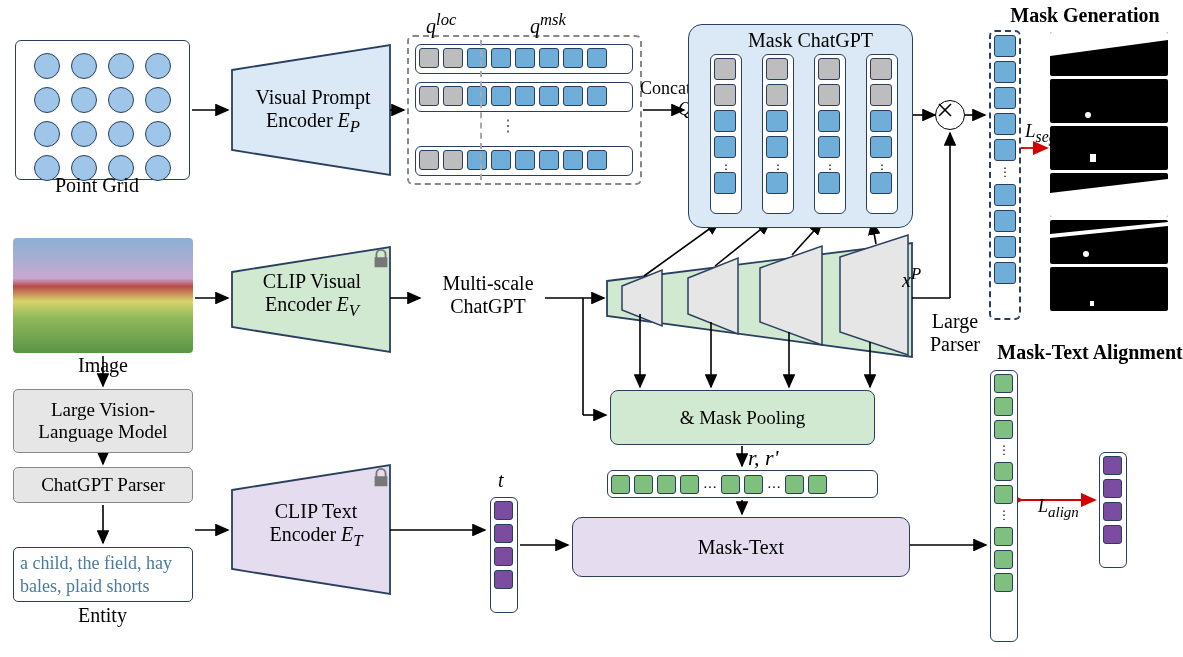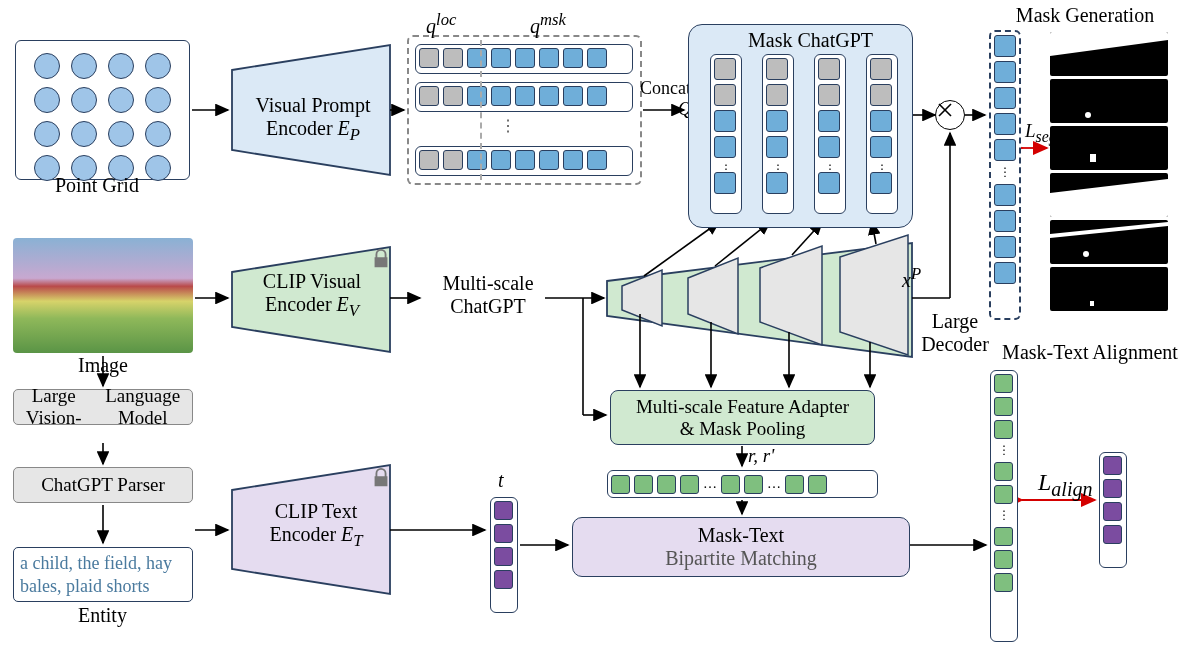"Mask Generation" .bold { font-weight: normal -> bold }
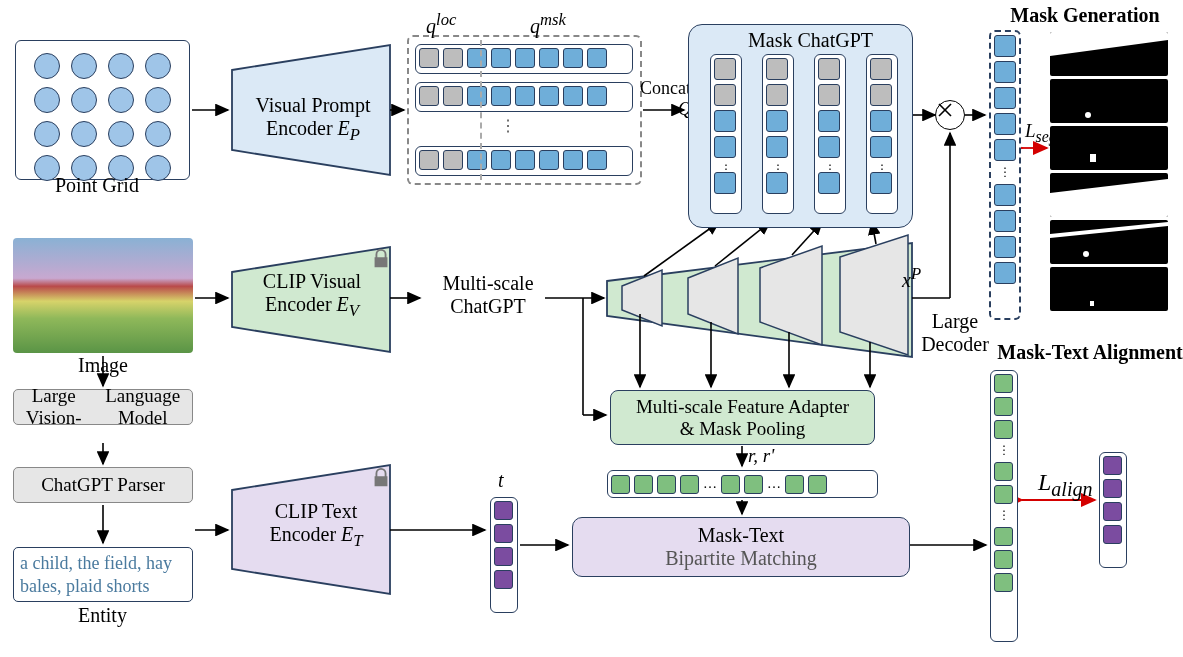"Visual Prompt" div.lbl { top: 94px -> 86px }
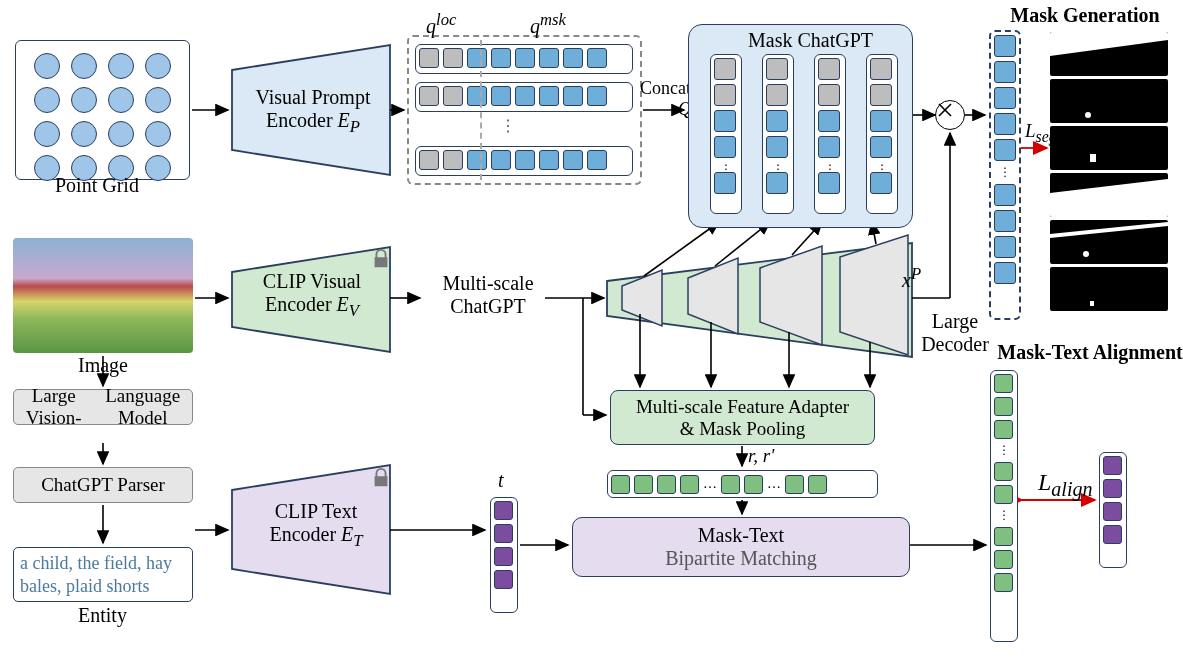"Decoder" span { text: Decoder -> Parser }
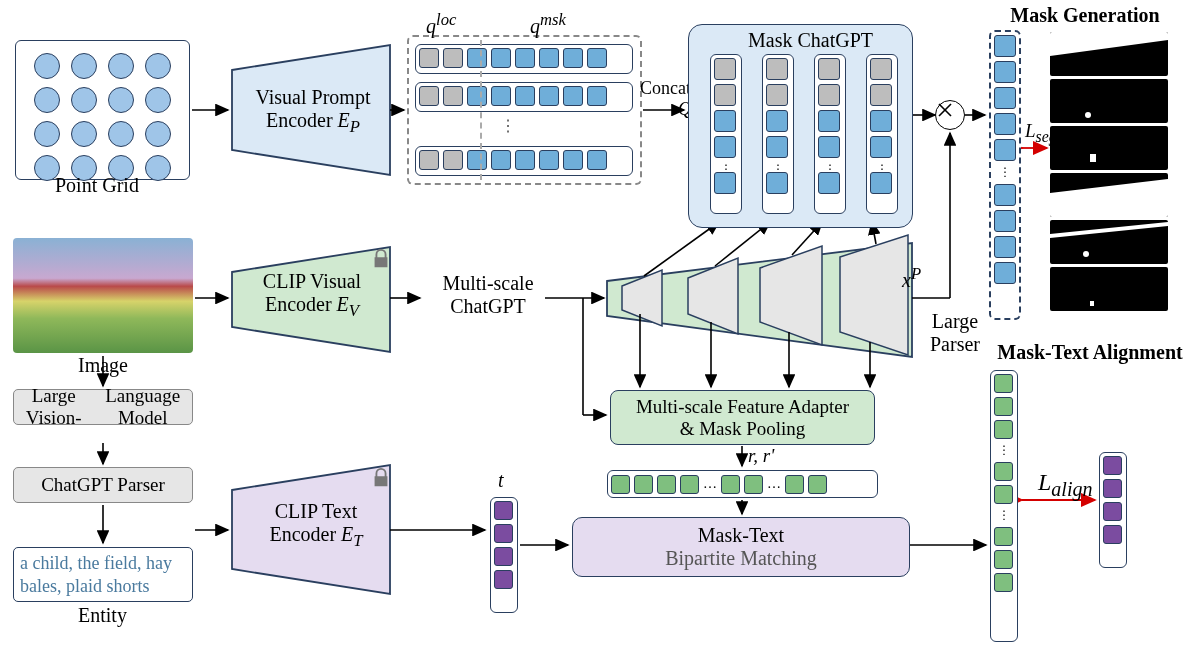"Large Vision-" div.txtbox { flex-direction: row -> column; height: 36px -> 64px }
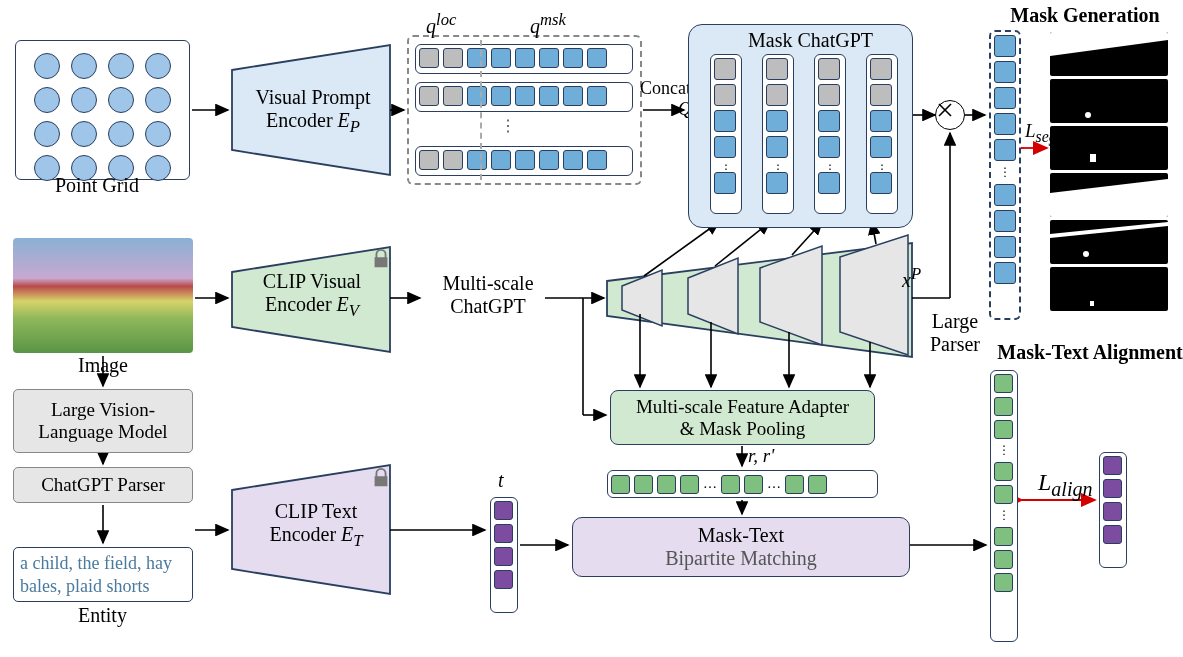"Multi-scale Feature Adapter" span { html: <span>Multi-scale Feature Adapter</span> -> none }
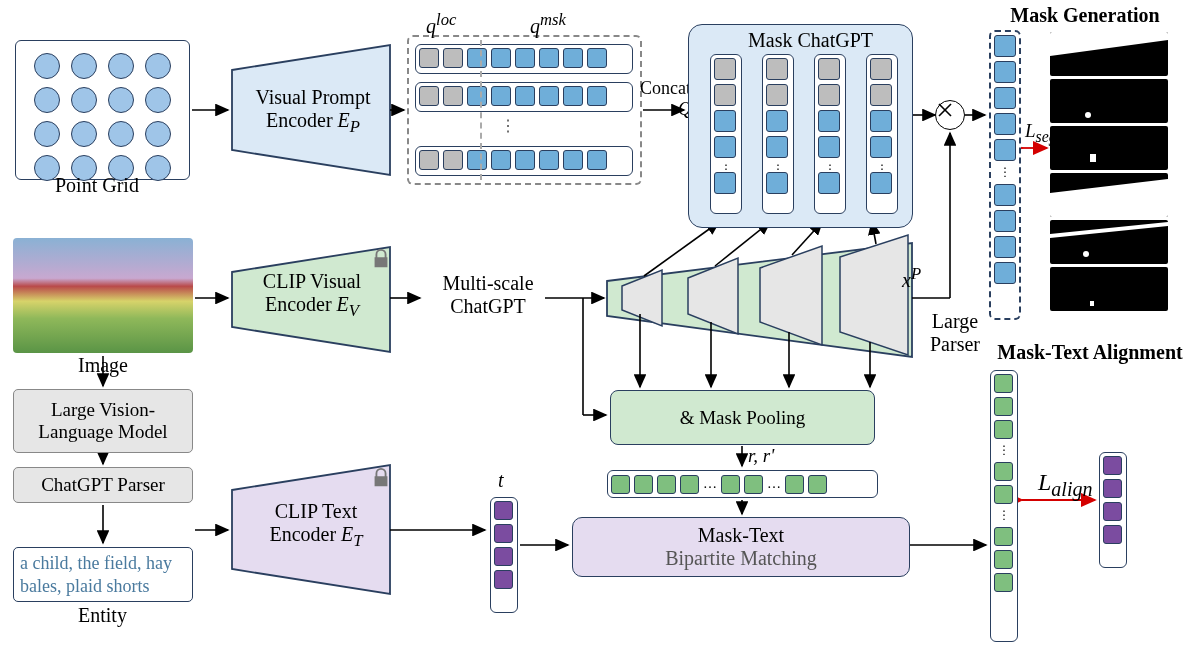"r, r'" div.lbl { font-size: 19px -> 22px }
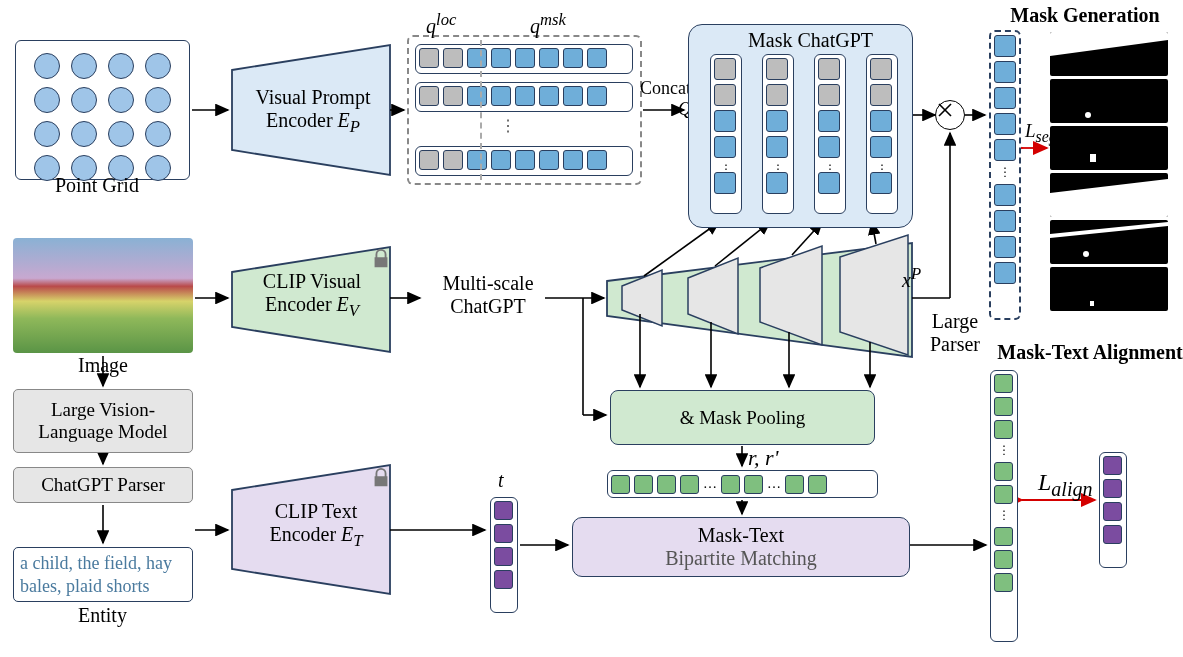"Lalign" div.lbl { font-size: 24px -> 18px; top: 469px -> 496px }
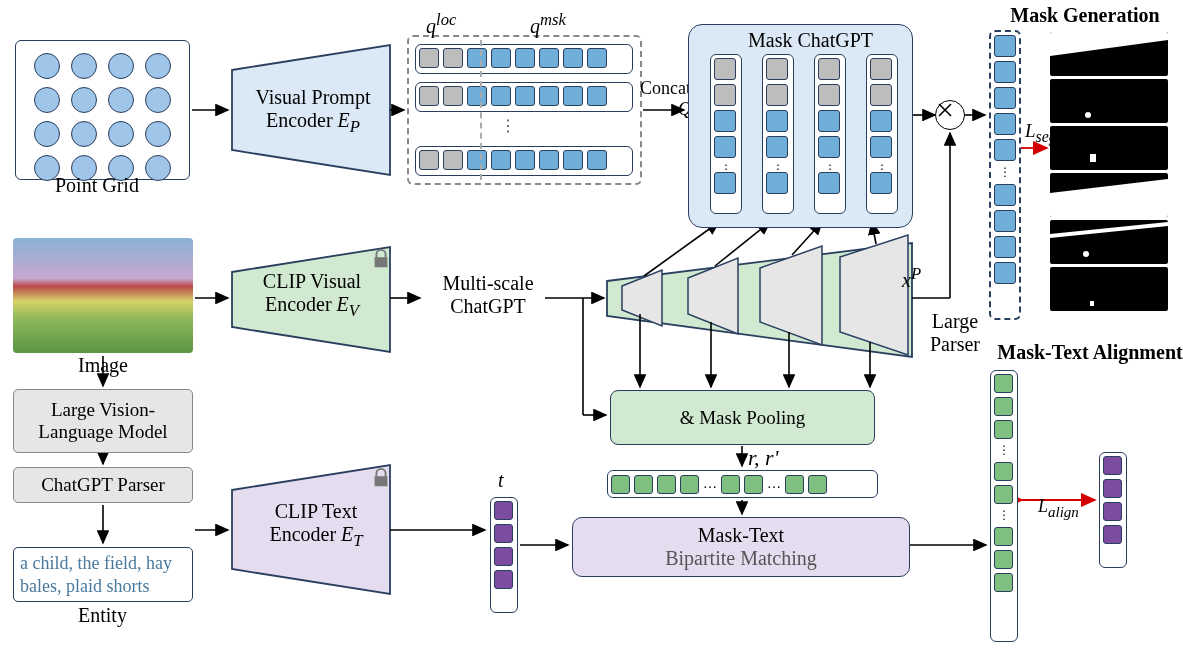"Bipartite Matching" span { html: <span>Bipartite Matching</span> -> none }
